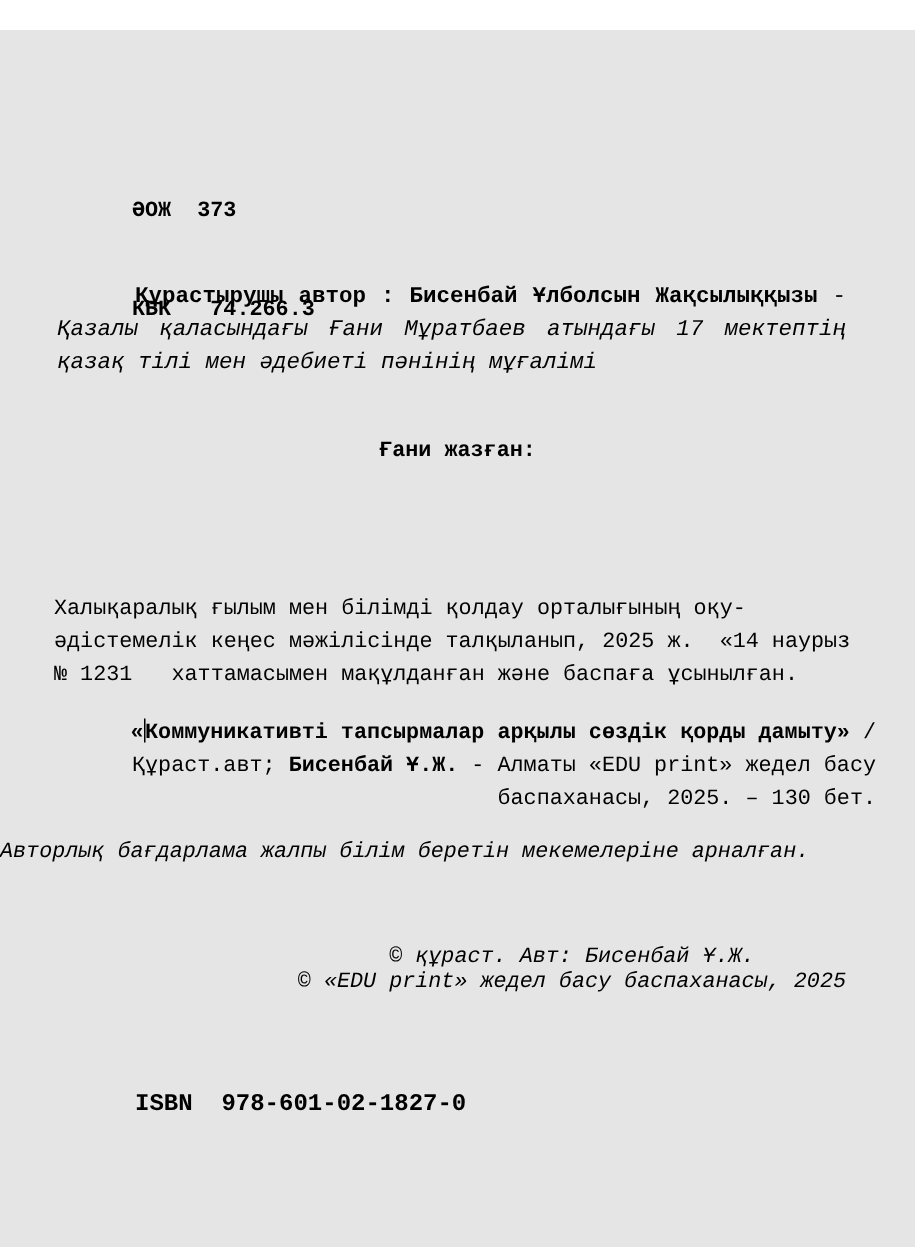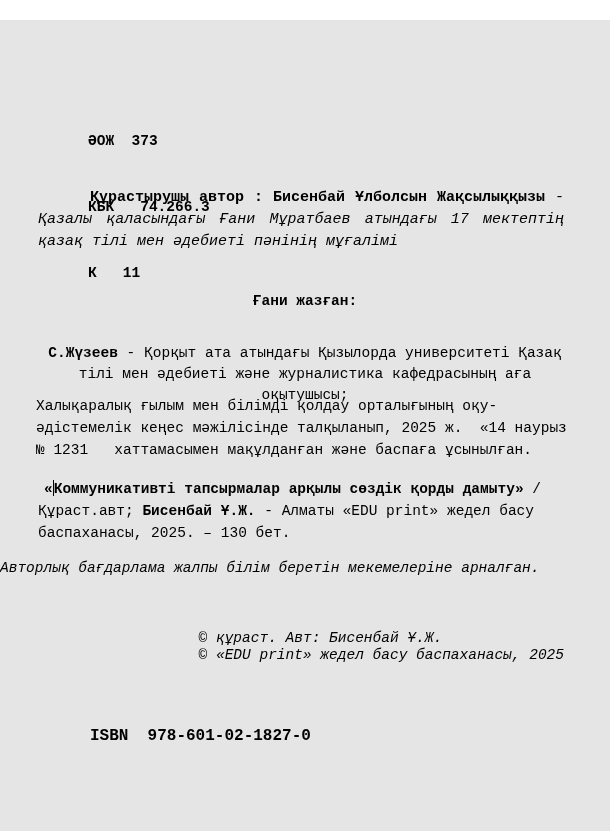"К 11" div { html: <div>К 11</div> -> none }
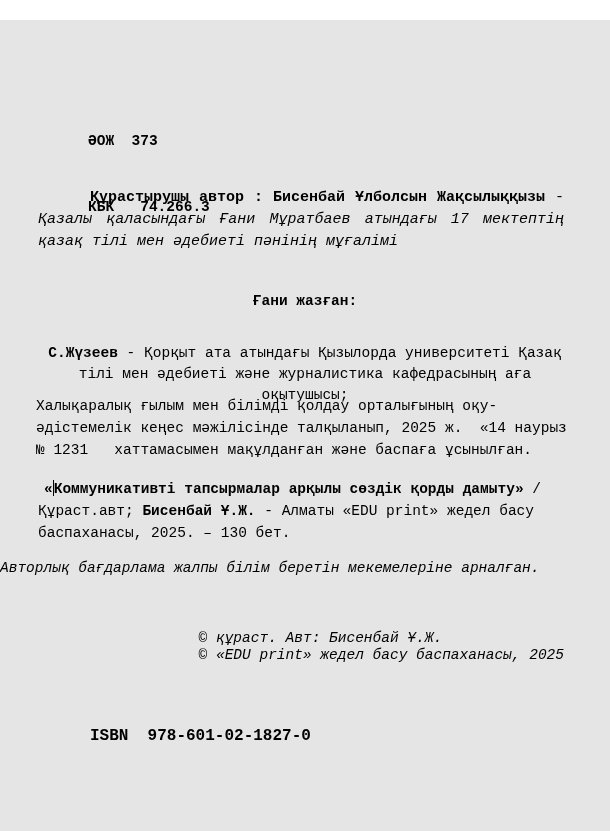"С.Жүзеев - Қорқыт ата атындағы" p.abs { html: <p><b>С.Жүзеев</b><span> - Қорқыт ата атындағы Қызылорда университеті Қазақ тілі мен әдебиеті және журналистика кафедрасының аға оқытушысы;</span></p> -> none }
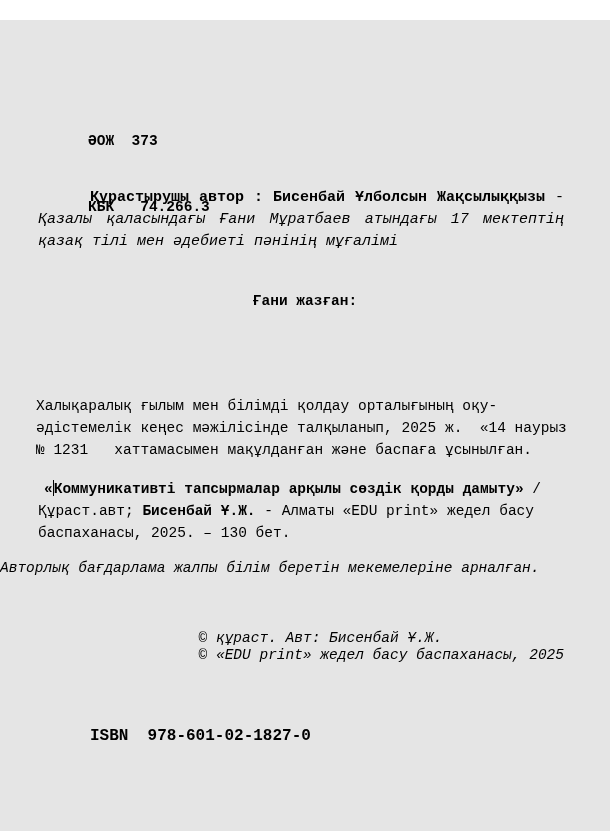"«Коммуникативті тапсырмалар арқылы" .bib-block { text-align: left -> right }
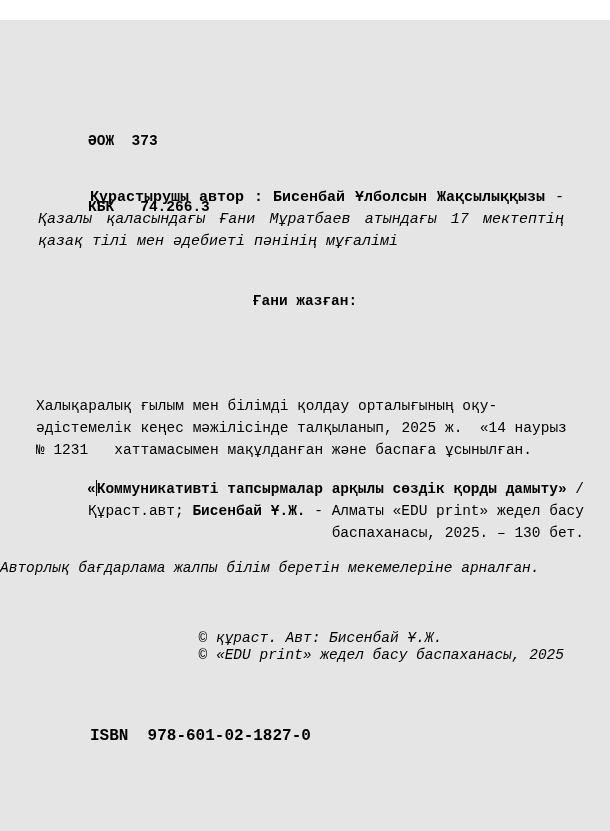"© құраст. Авт: Бисенбай Ұ.Ж." .copyright { text-align: left -> center }
